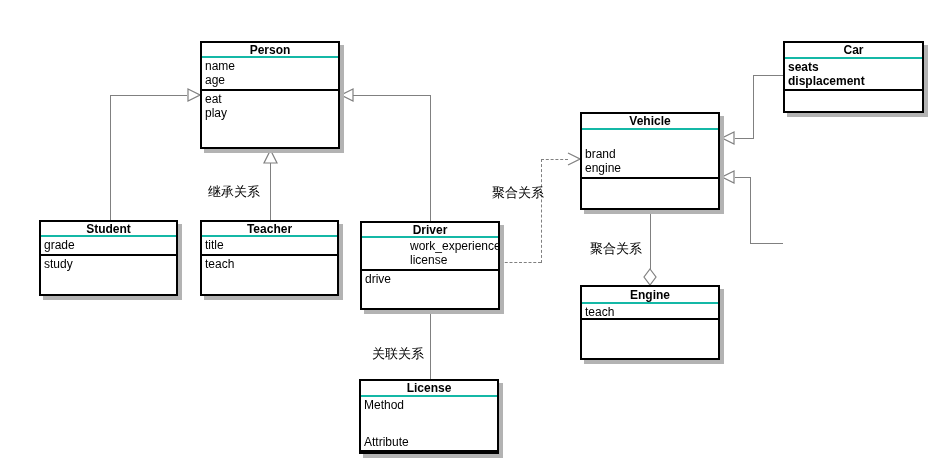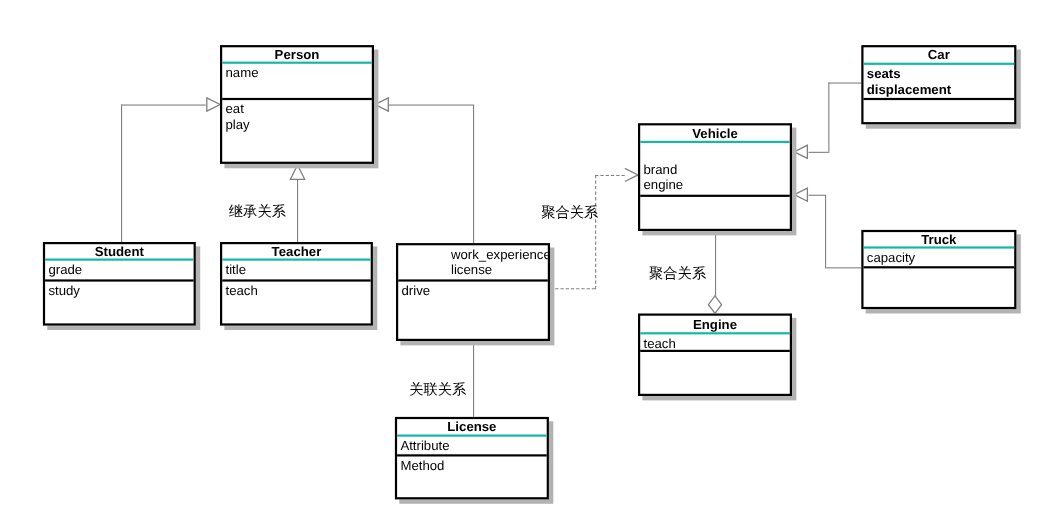"age" div { html: none -> <div>age</div> }
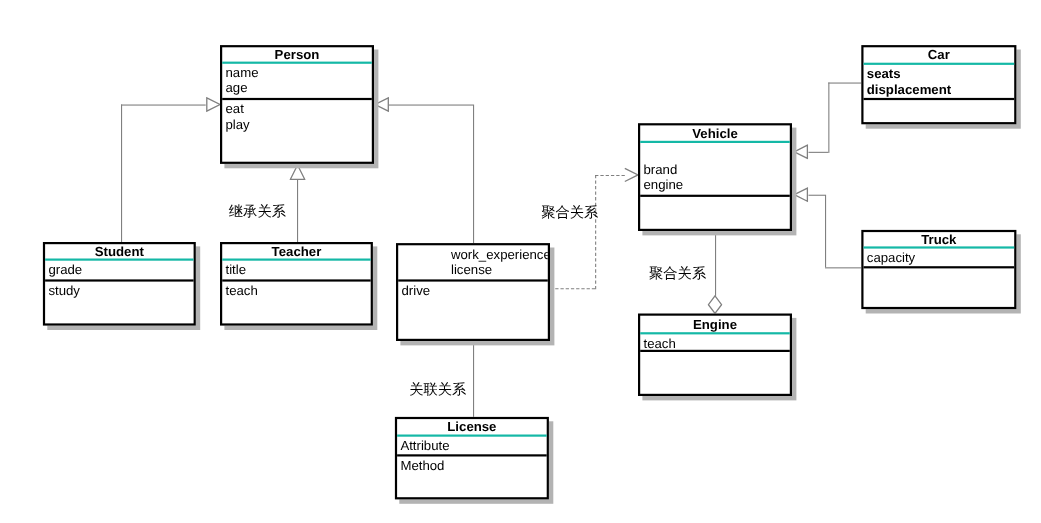"Truck" div.cls { html: <div> <div>Truck</div> <div> <div>capacity</div> </div> <div></div> </div> -> none }
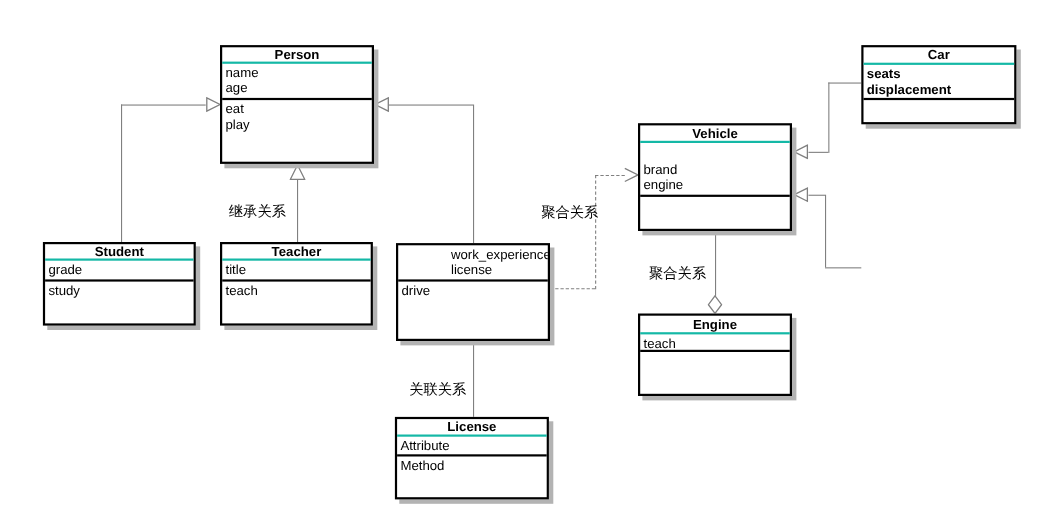"Driver" div.cls-title { html: none -> <div>Driver</div> }
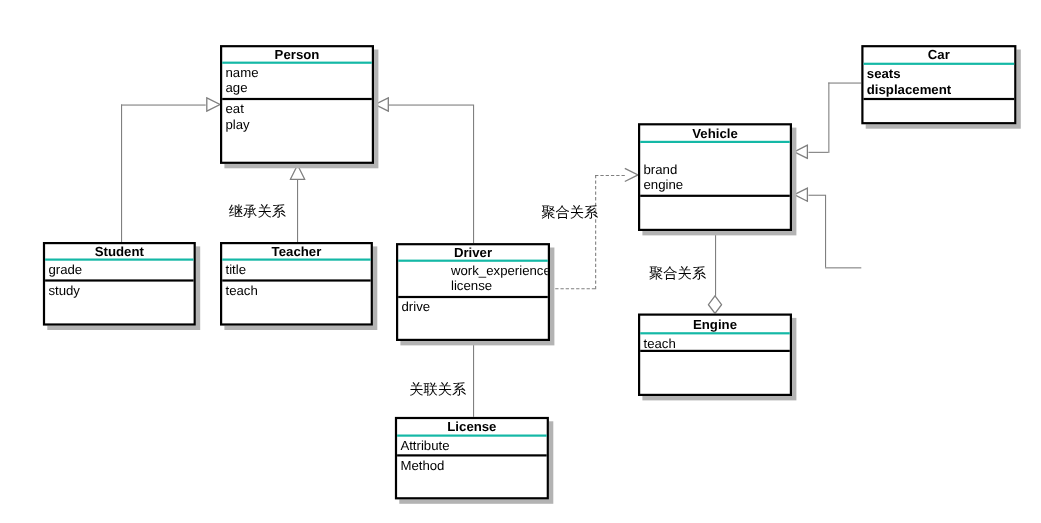"Attribute" div.cls-sec { order: before "Method" -> after "Method" }
